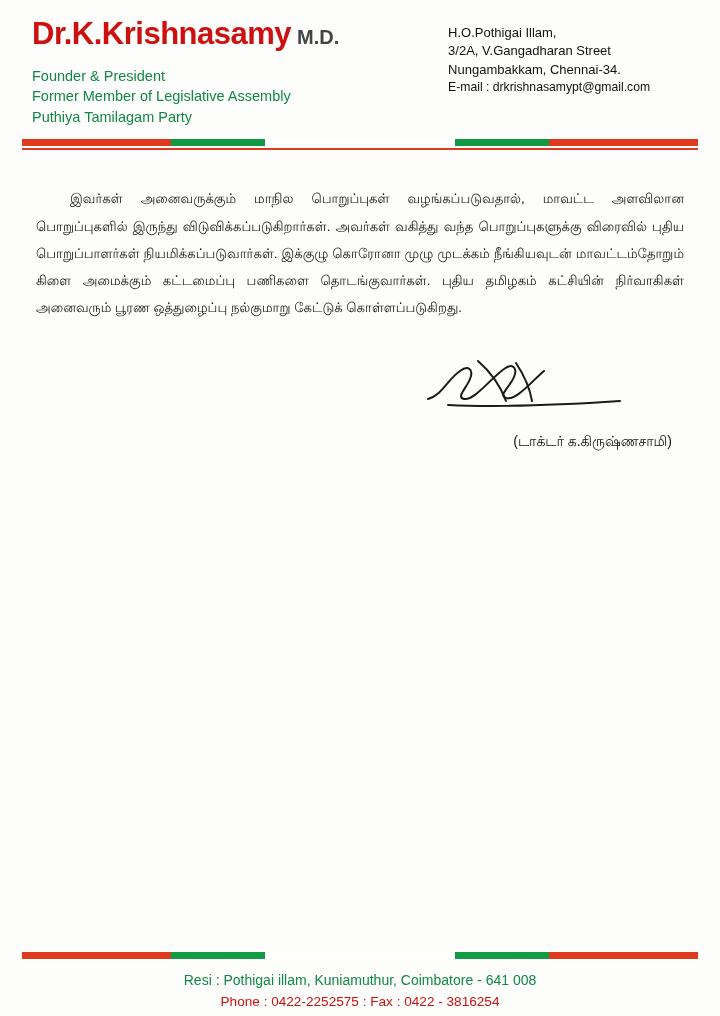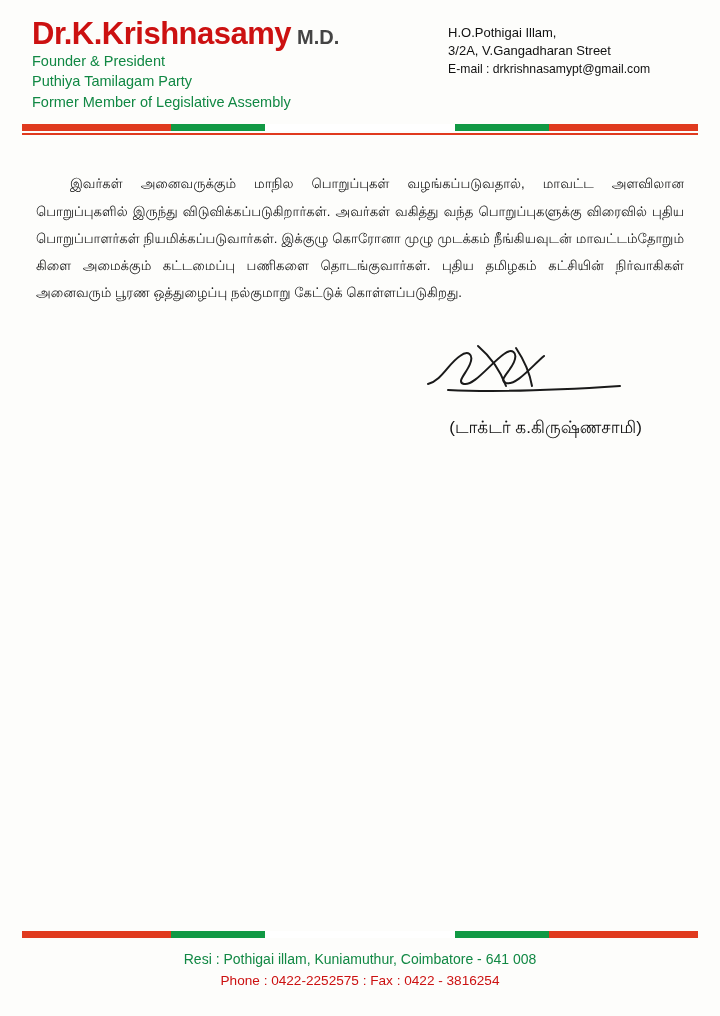"Founder & President" .titles { margin-top: 0 -> 15px }
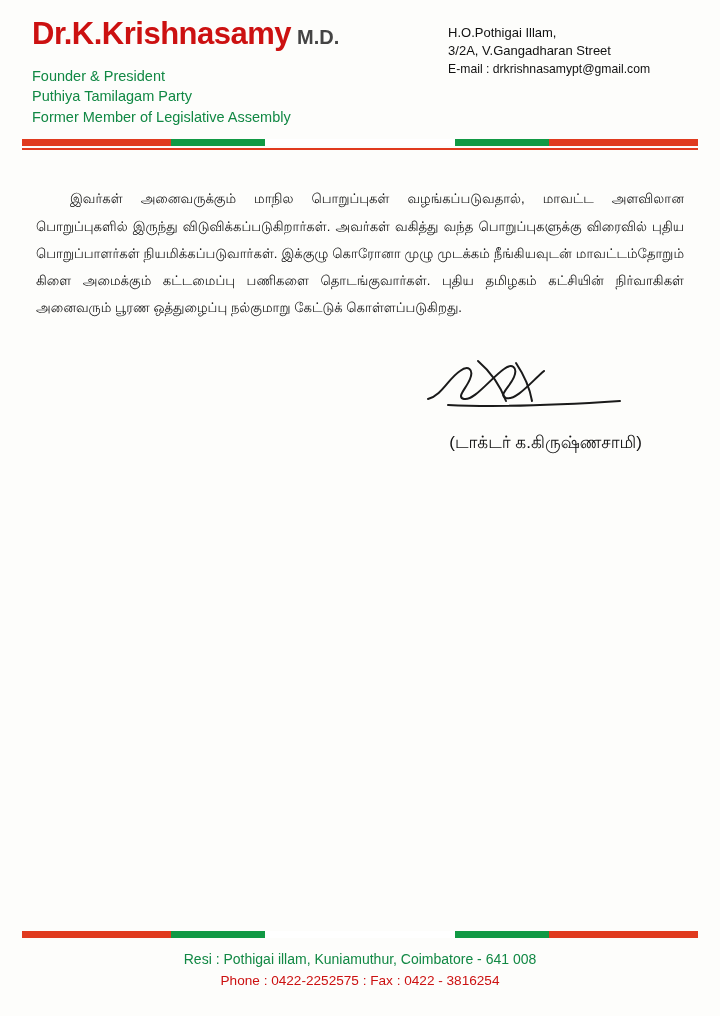"Nungambakkam, Chennai-34." div.addr-line { html: none -> <div>Nungambakkam, Chennai-34.</div> }
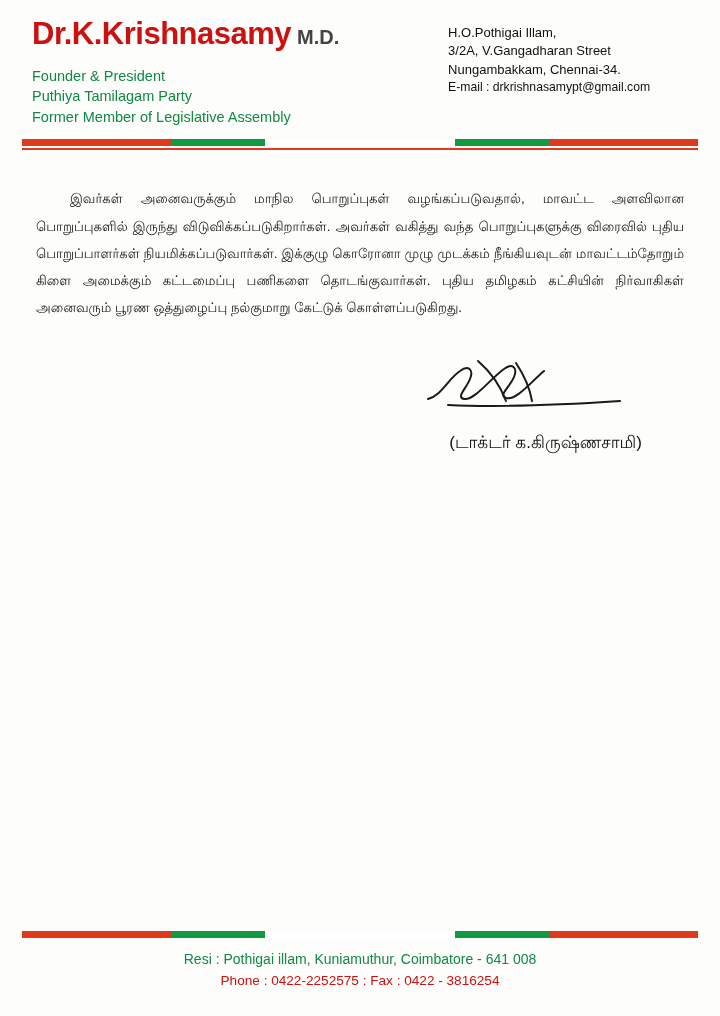"Puthiya Tamilagam Party" div.title-line { order: before "Former Member of Legislative Assembly" -> after "Former Member of Legislative Assembly" }
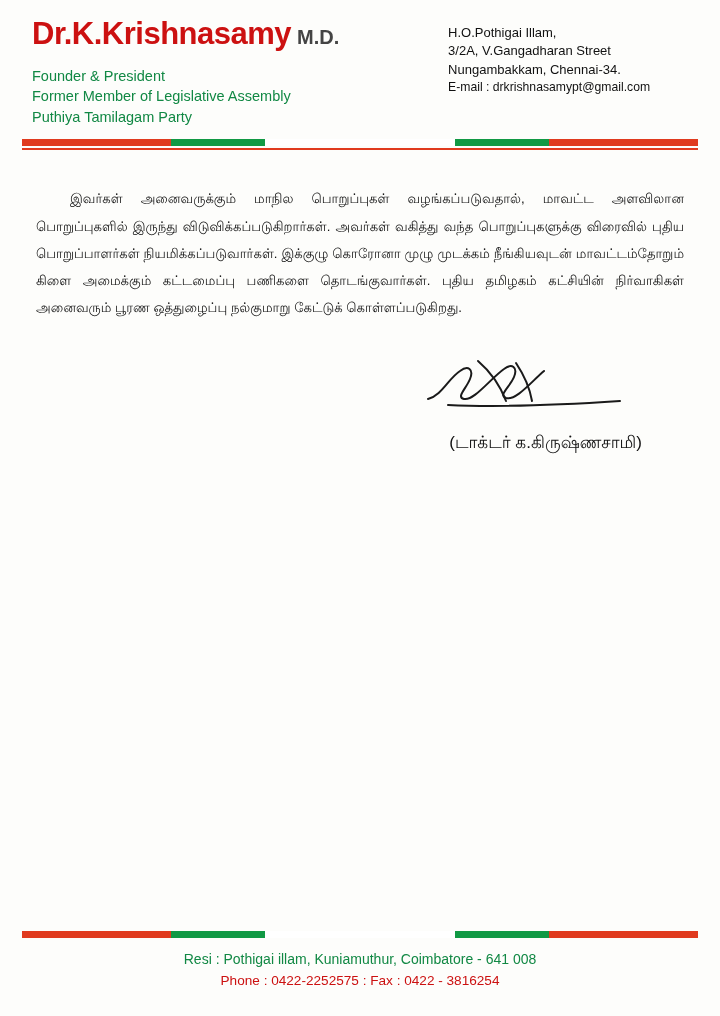"(டாக்டர் க.கிருஷ்ணசாமி)" .sign-name { font-size: 17px -> 14px; right: 42px -> 12px }
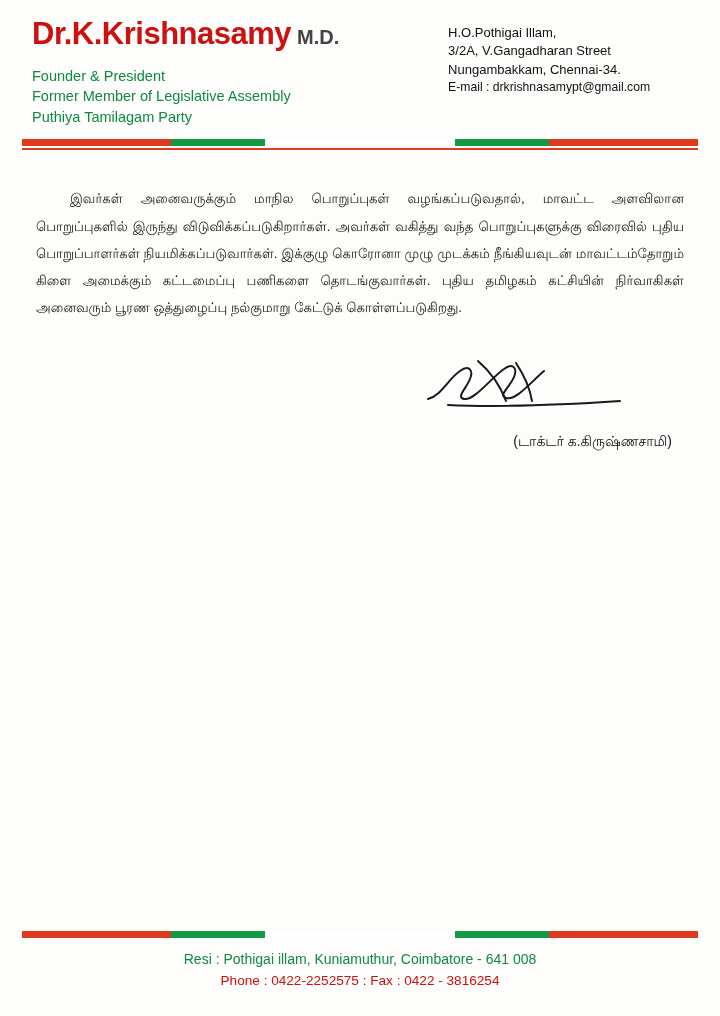"Resi : Pothigai illam, Kuniamuthur," .footer { bottom: 24px -> 3px }
